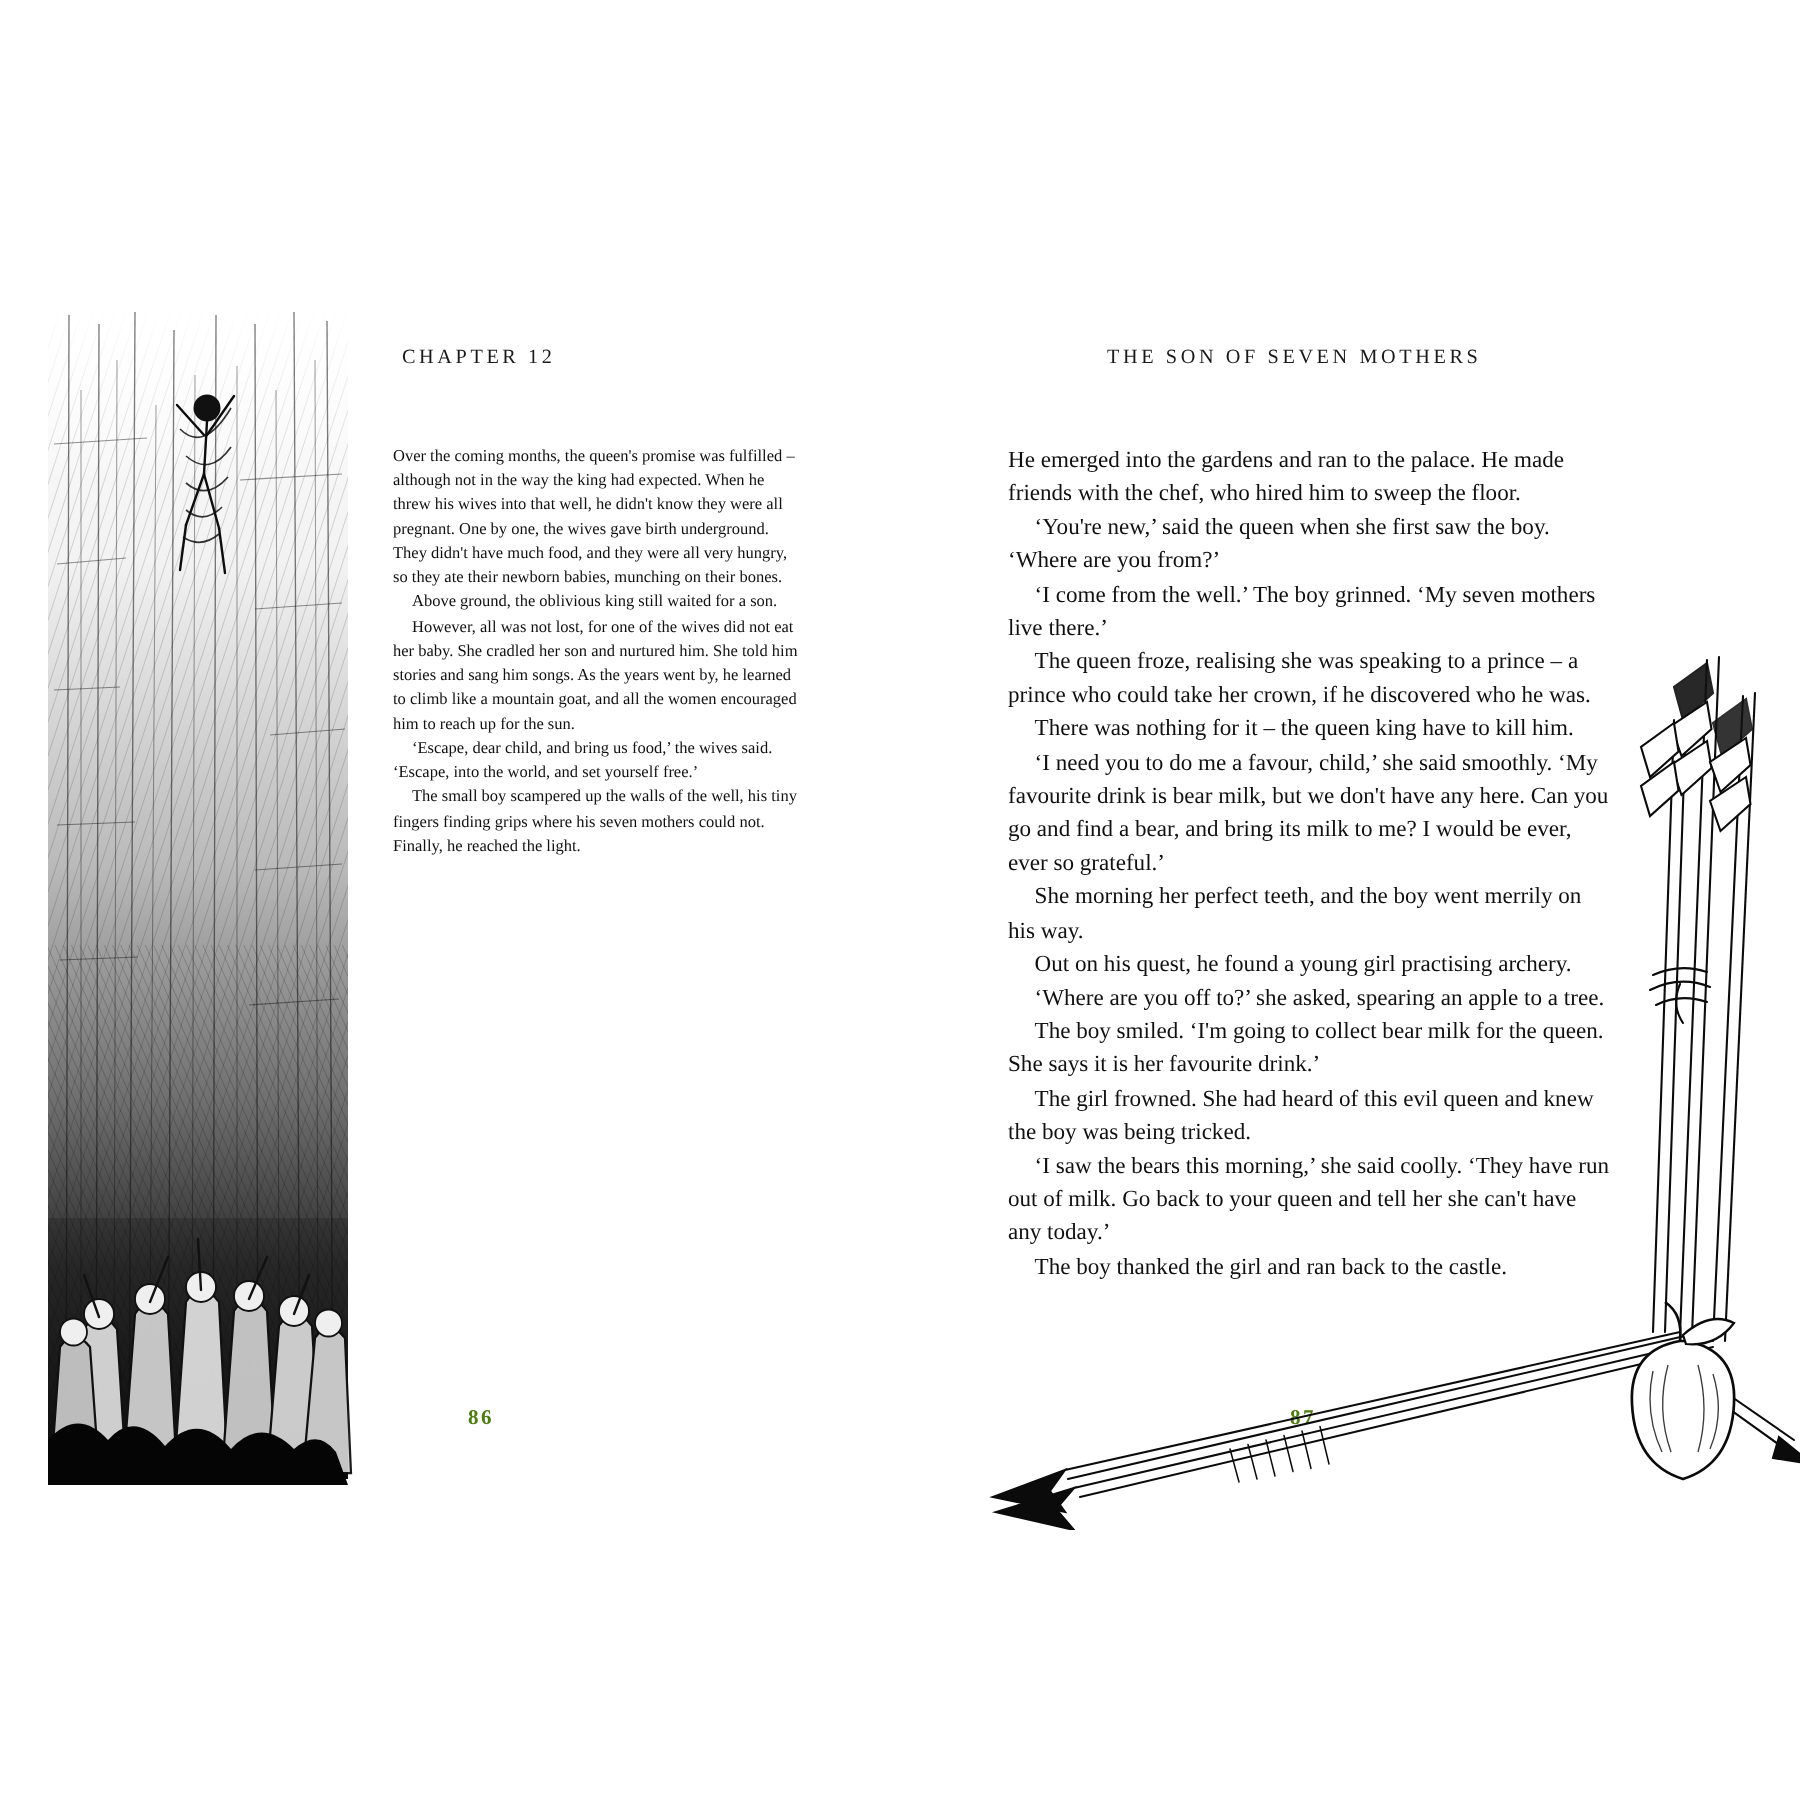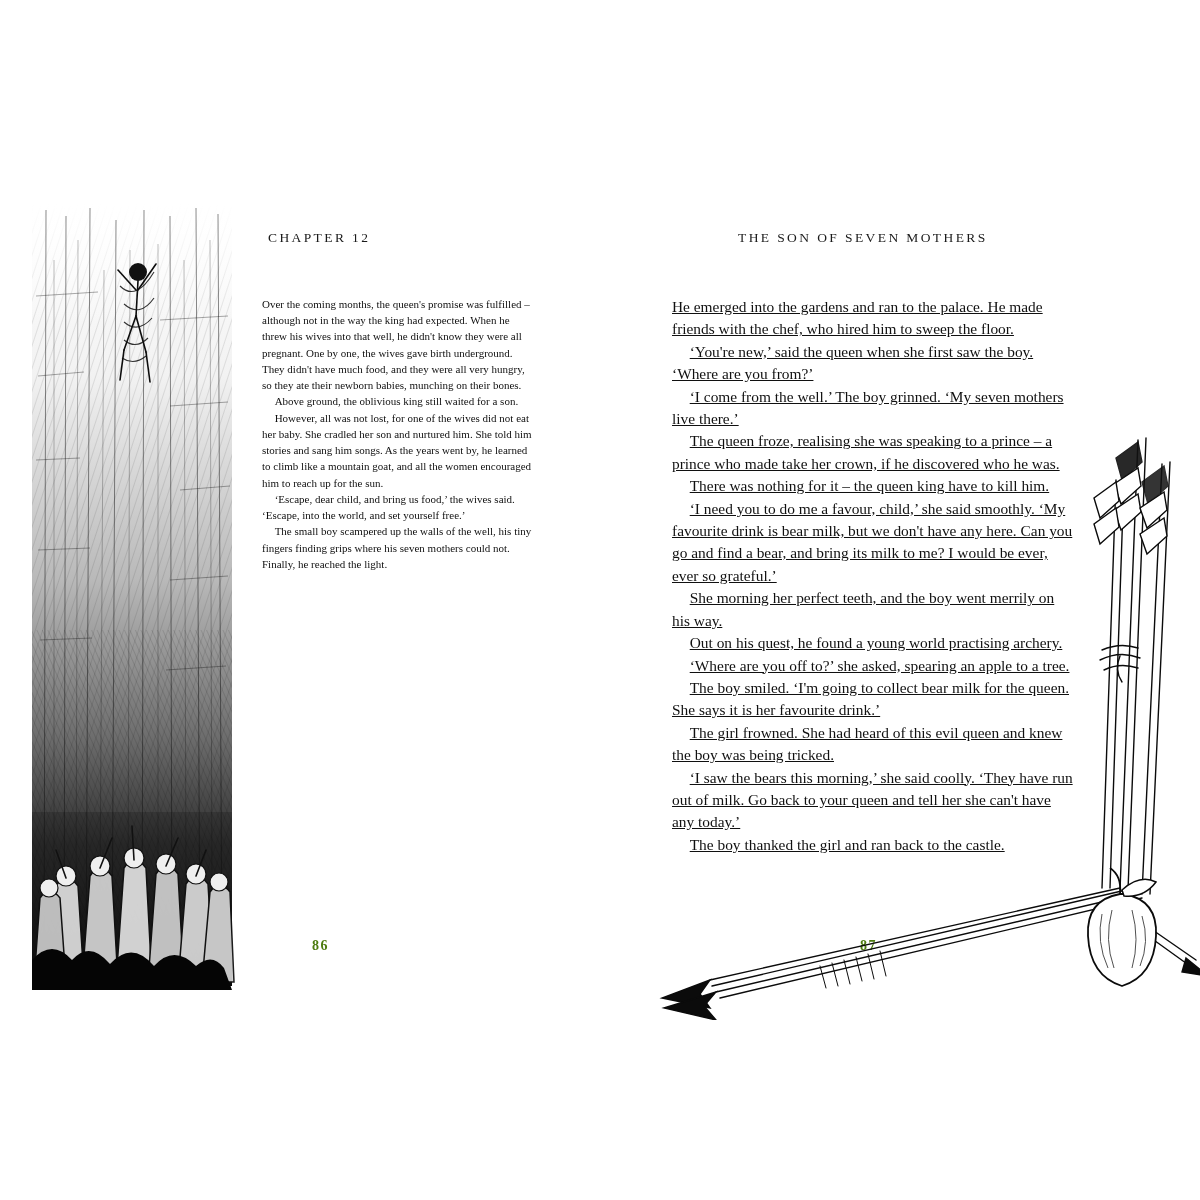"He emerged into the gardens" .column.right { text-decoration: underline -> none }
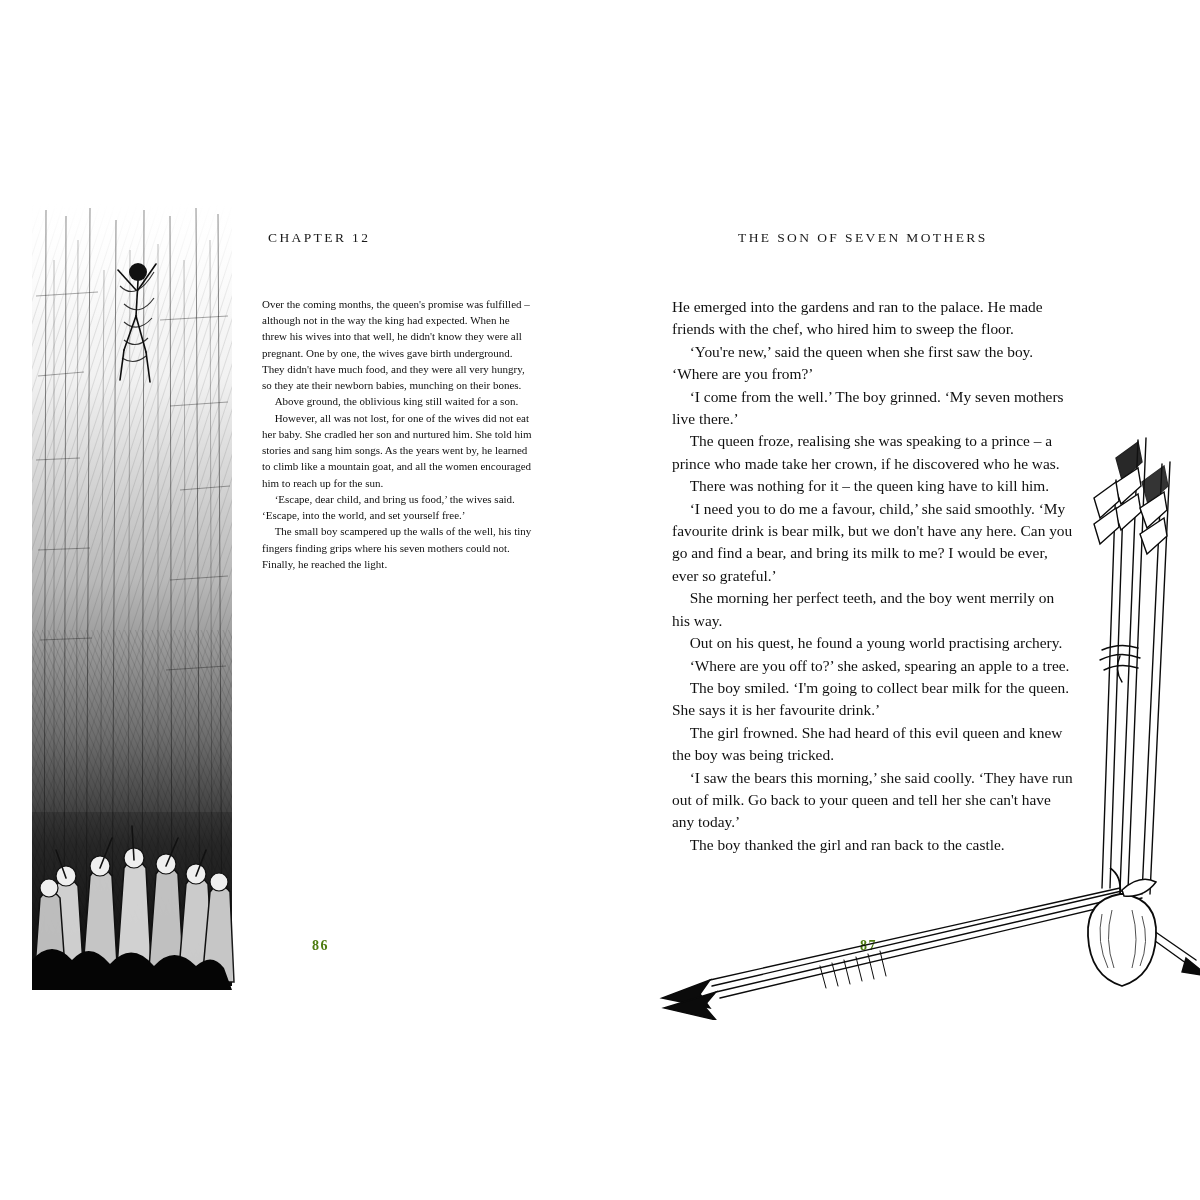"The queen froze, realising she" p { text: made -> could }
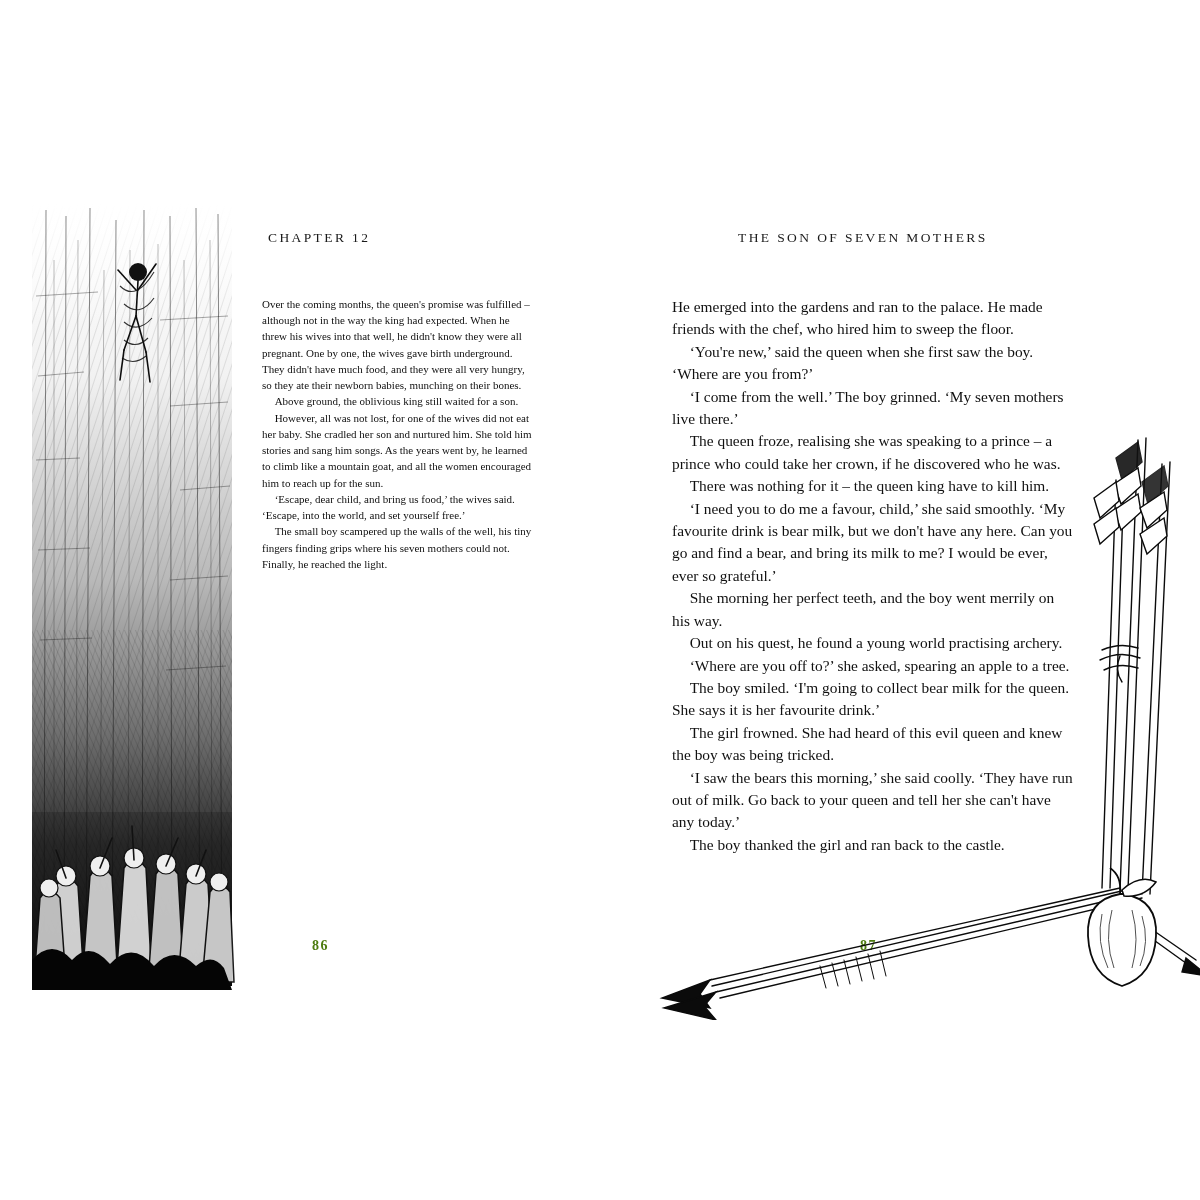"Out on his quest, he" p { text: world -> girl }
